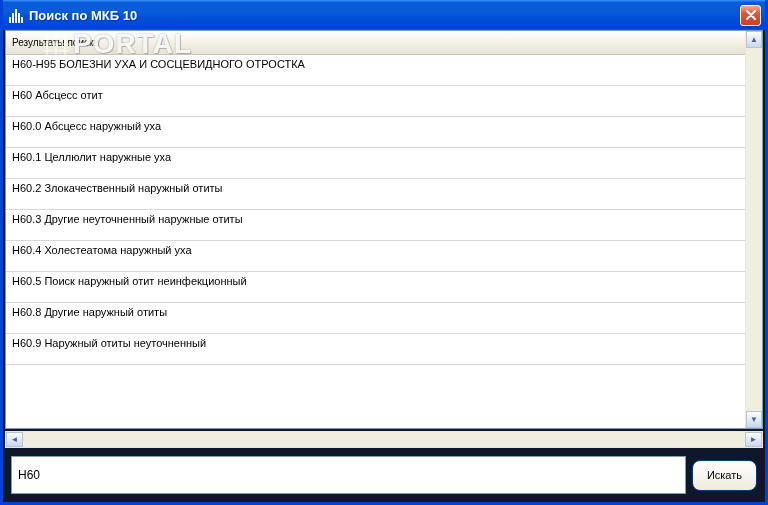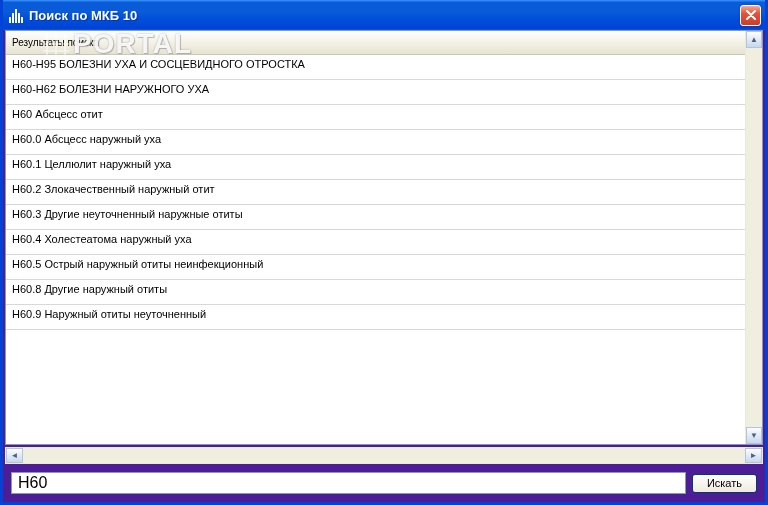"Поиск по МКБ 10" .window { background: #4c1d95 -> #0f172a }
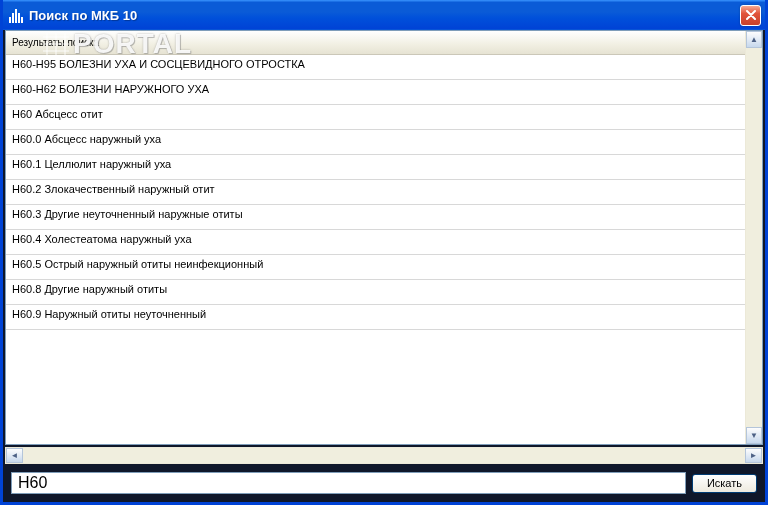"H60-H95 БОЛЕЗНИ УХА И СОСЦЕВИДНОГО" .result-row { padding: 2px 6px 7px 6px -> 2px 6px 13px 6px }
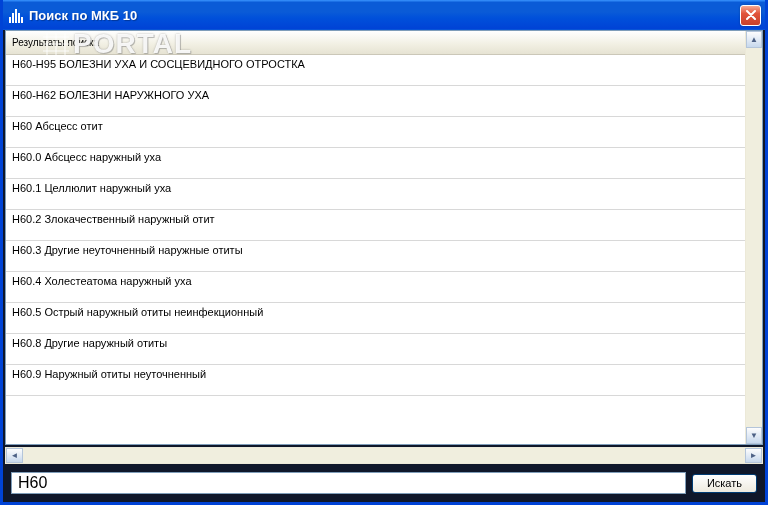"H60-H62 БОЛЕЗНИ НАРУЖНОГО УХА" div.result-row { html: <div>H60-H62 БОЛЕЗНИ НАРУЖНОГО УХА</div> -> none }
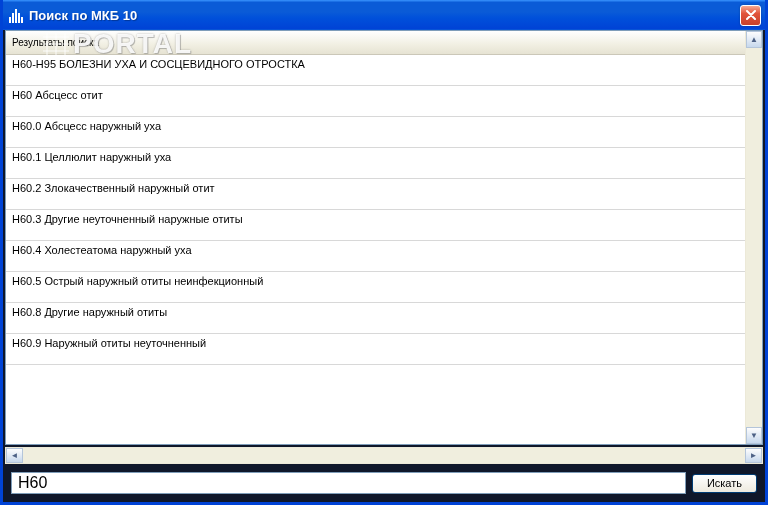"H60.1 Целлюлит наружный уха" div.result-row { text: наружный -> наружные }
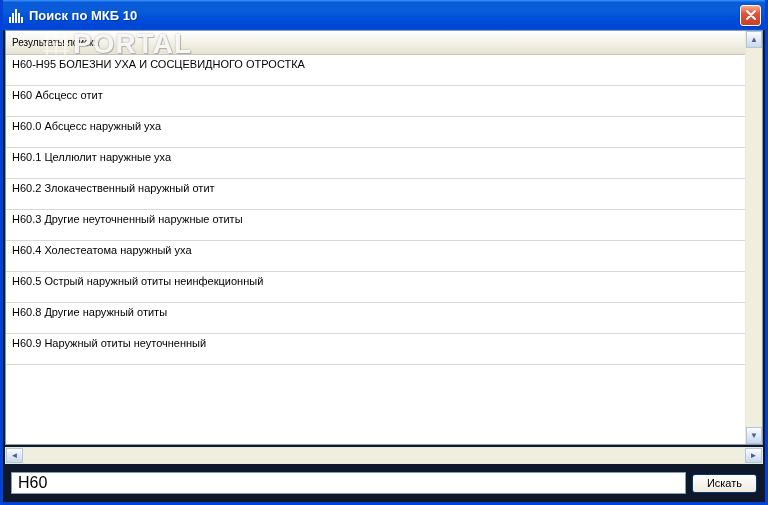"H60.2 Злокачественный наружный отит" div.result-row { text: отит -> отиты }
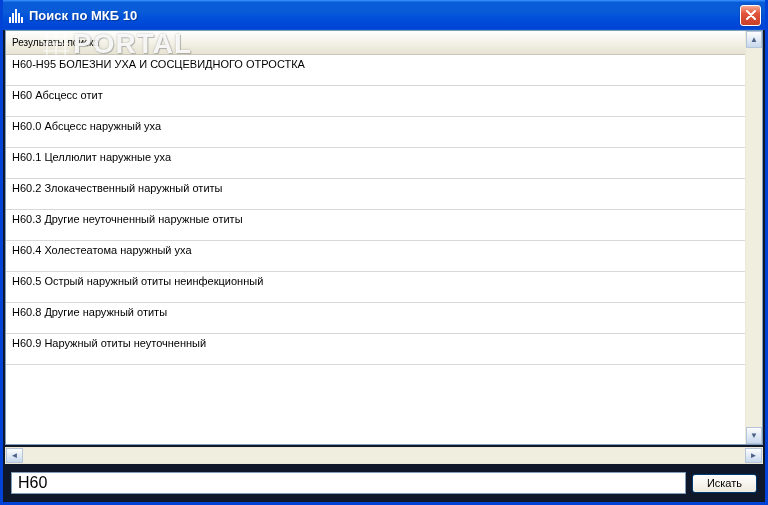"H60.5 Острый наружный отиты" div.result-row { text: Острый наружный отиты -> Поиск наружный отит }
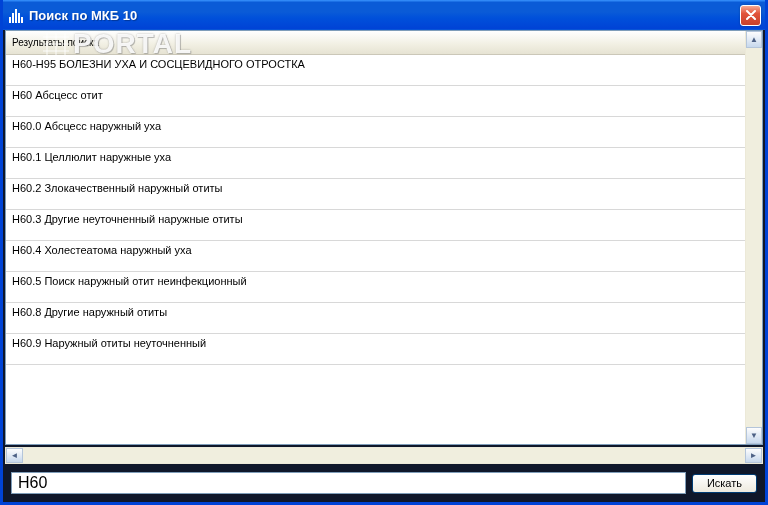"H60" .search-input { font-size: 16px -> 12px; height: 22px -> 38px }
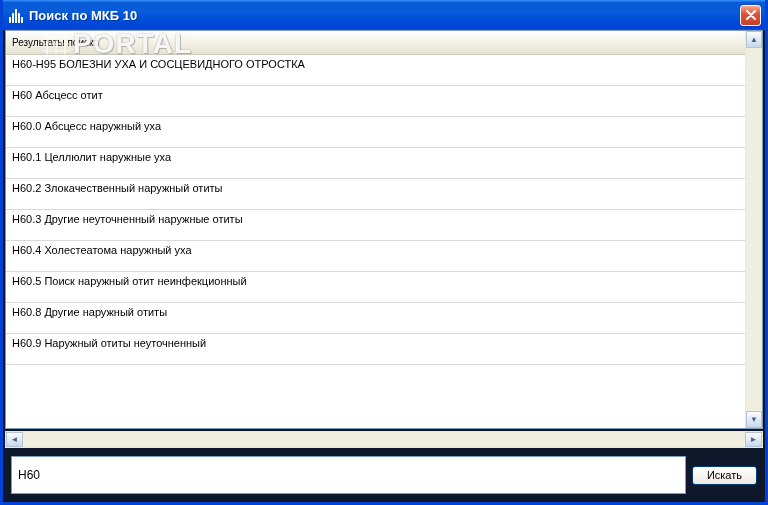"Искать" .search-btn { border-radius: 3px -> 8px; height: 19px -> 31px }
